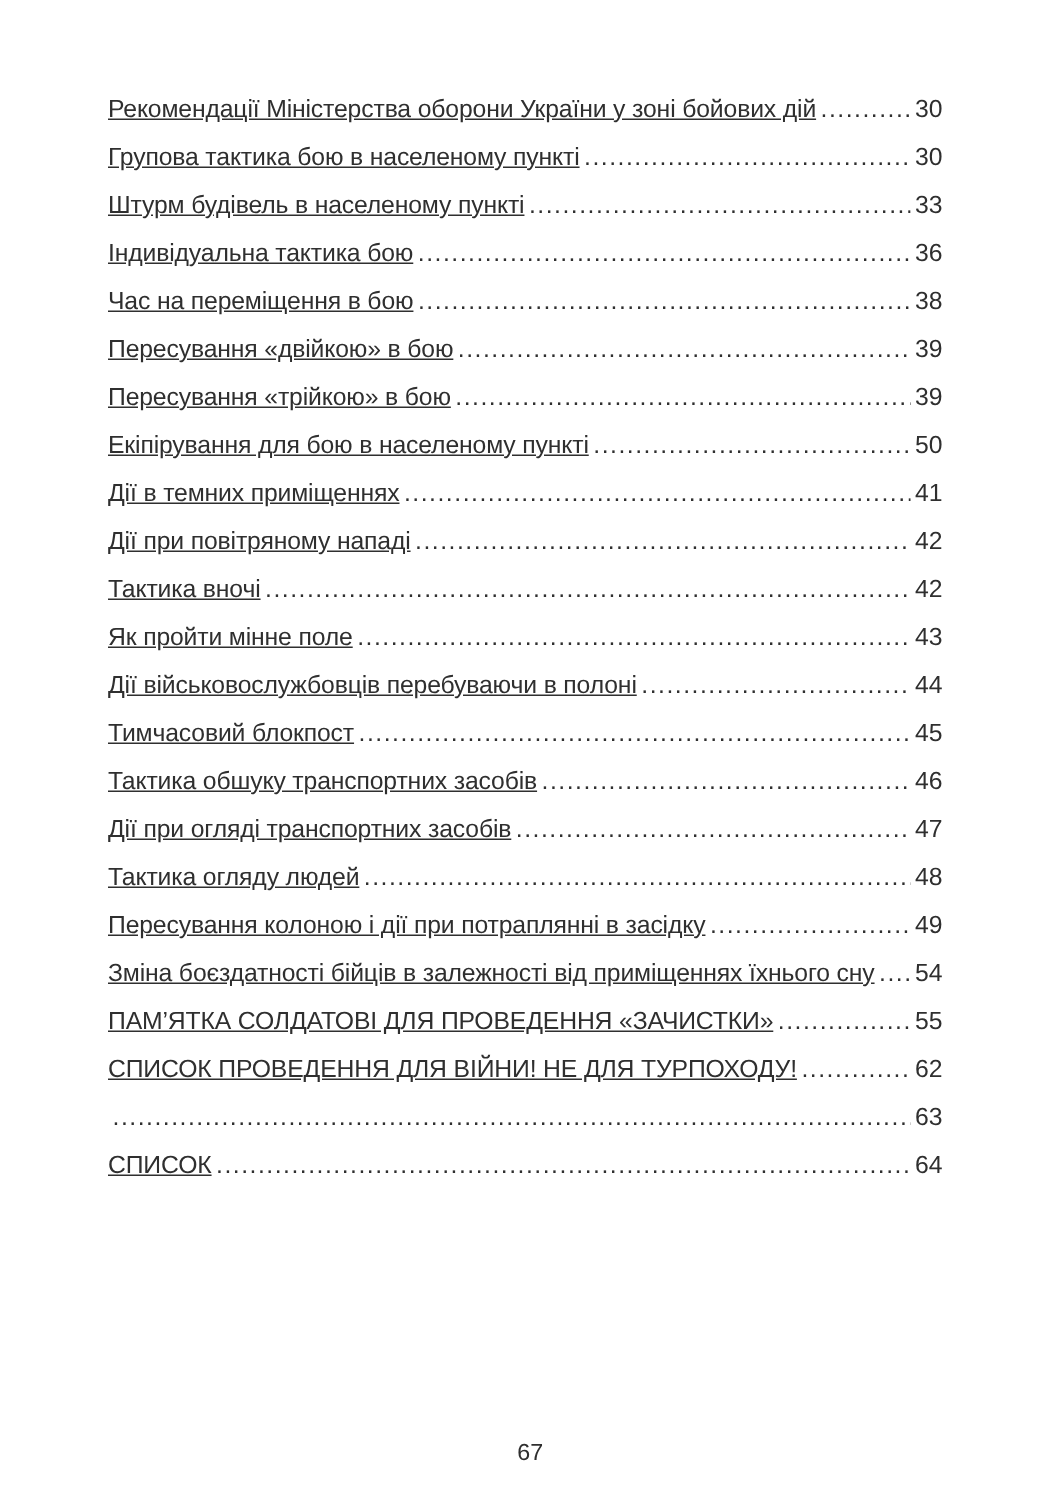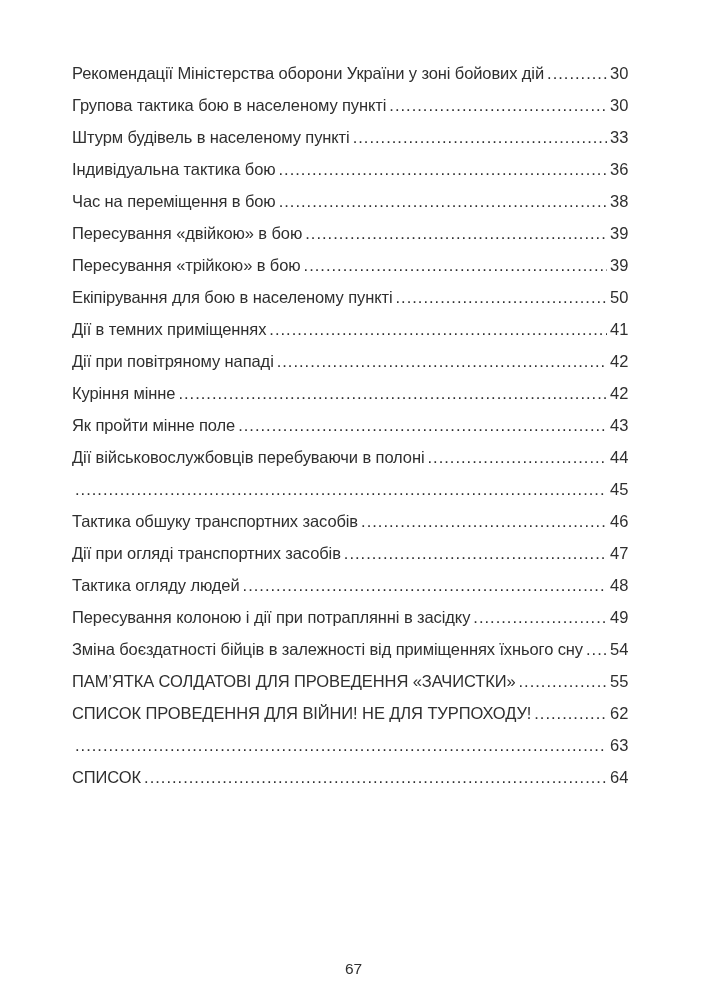"Рекомендації Міністерства оборони" .toc-title { text-decoration: none -> underline }
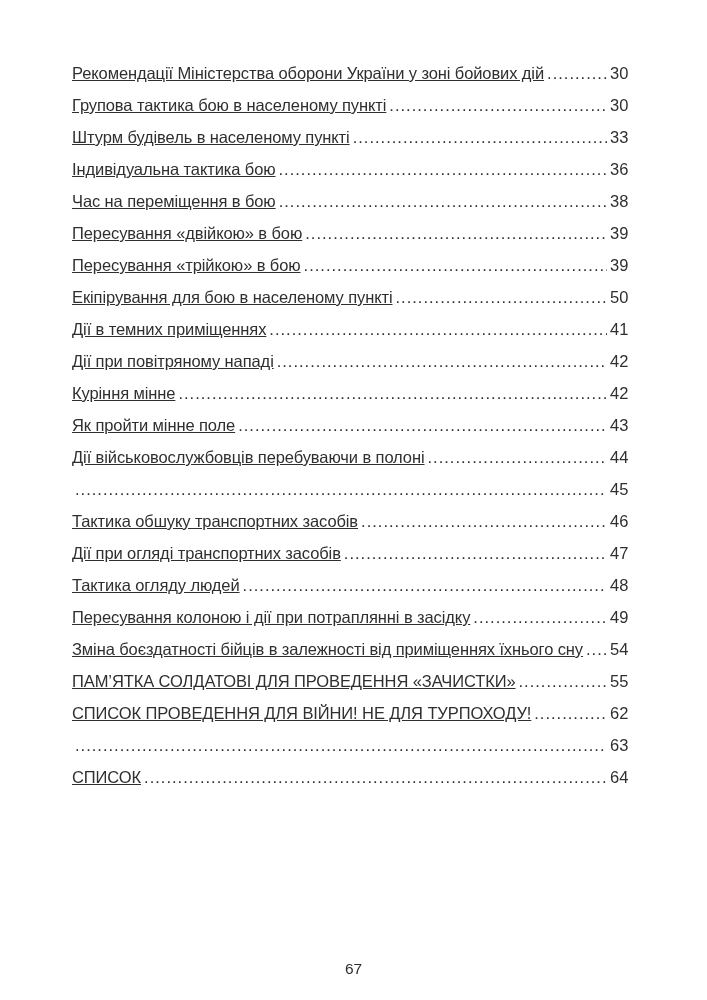"Куріння мінне" span.toc-title { text: Куріння мінне -> Тактика вночі }
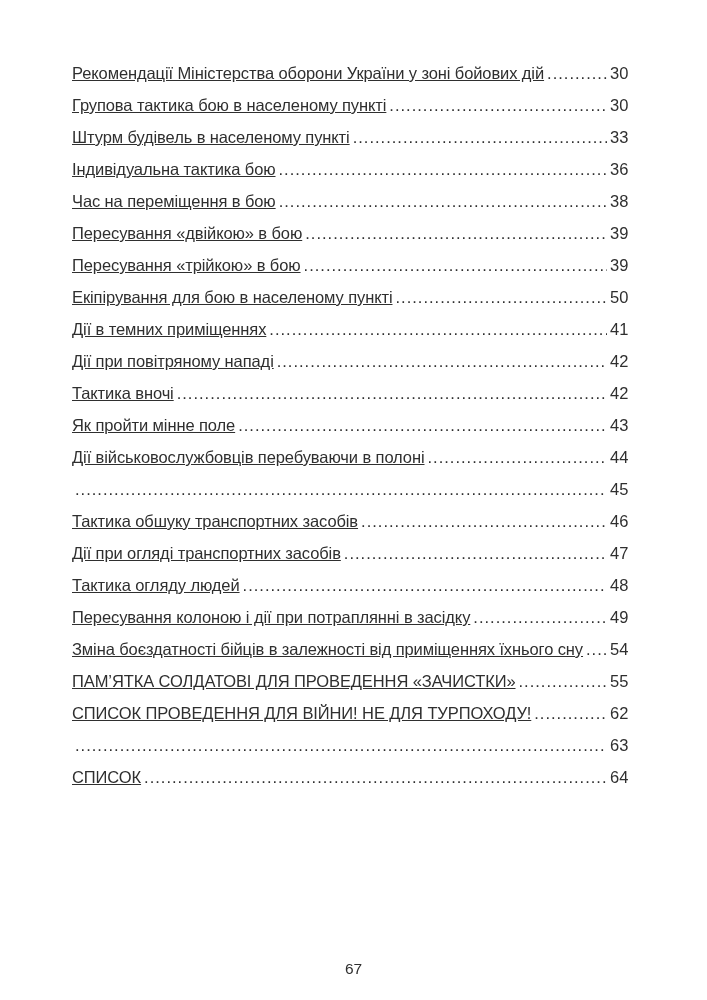"Тимчасовий блокпост" span.toc-title { html: none -> <span>Тимчасовий блокпост</span> }
